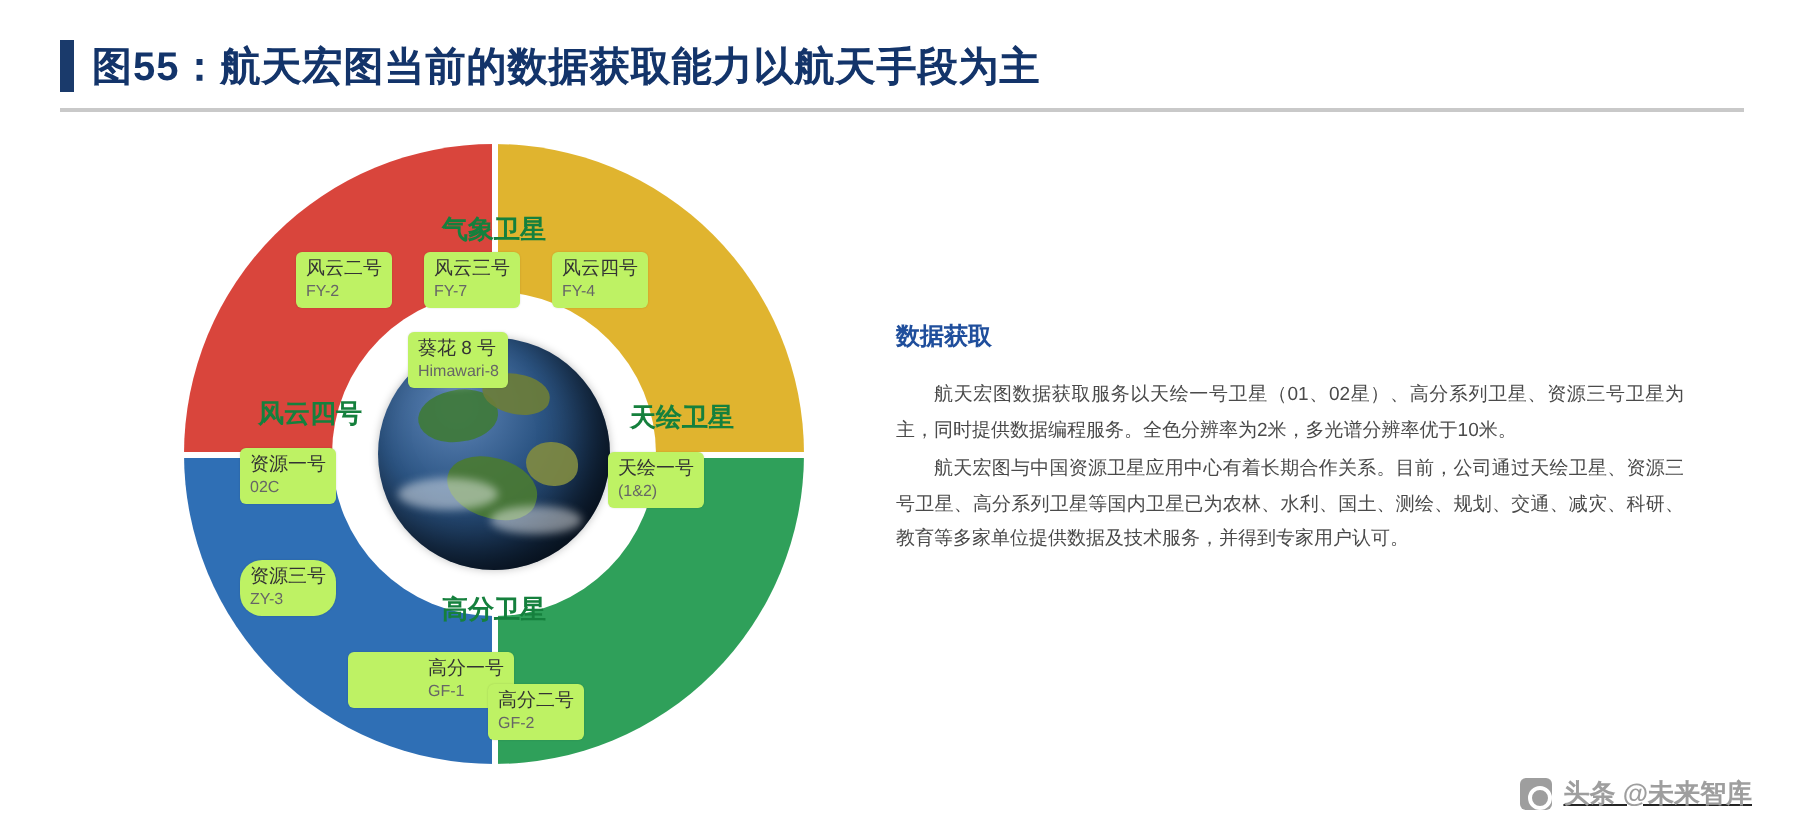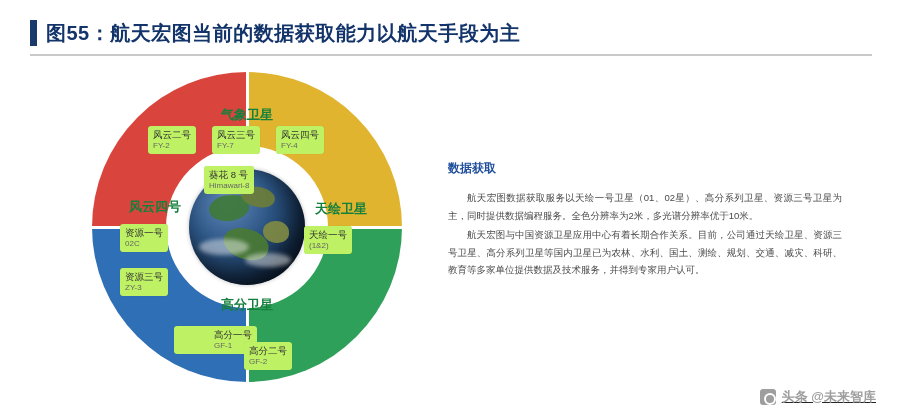"资源三号" div.sat-chip { border-radius: none -> 11px; top: 196px -> 208px }
